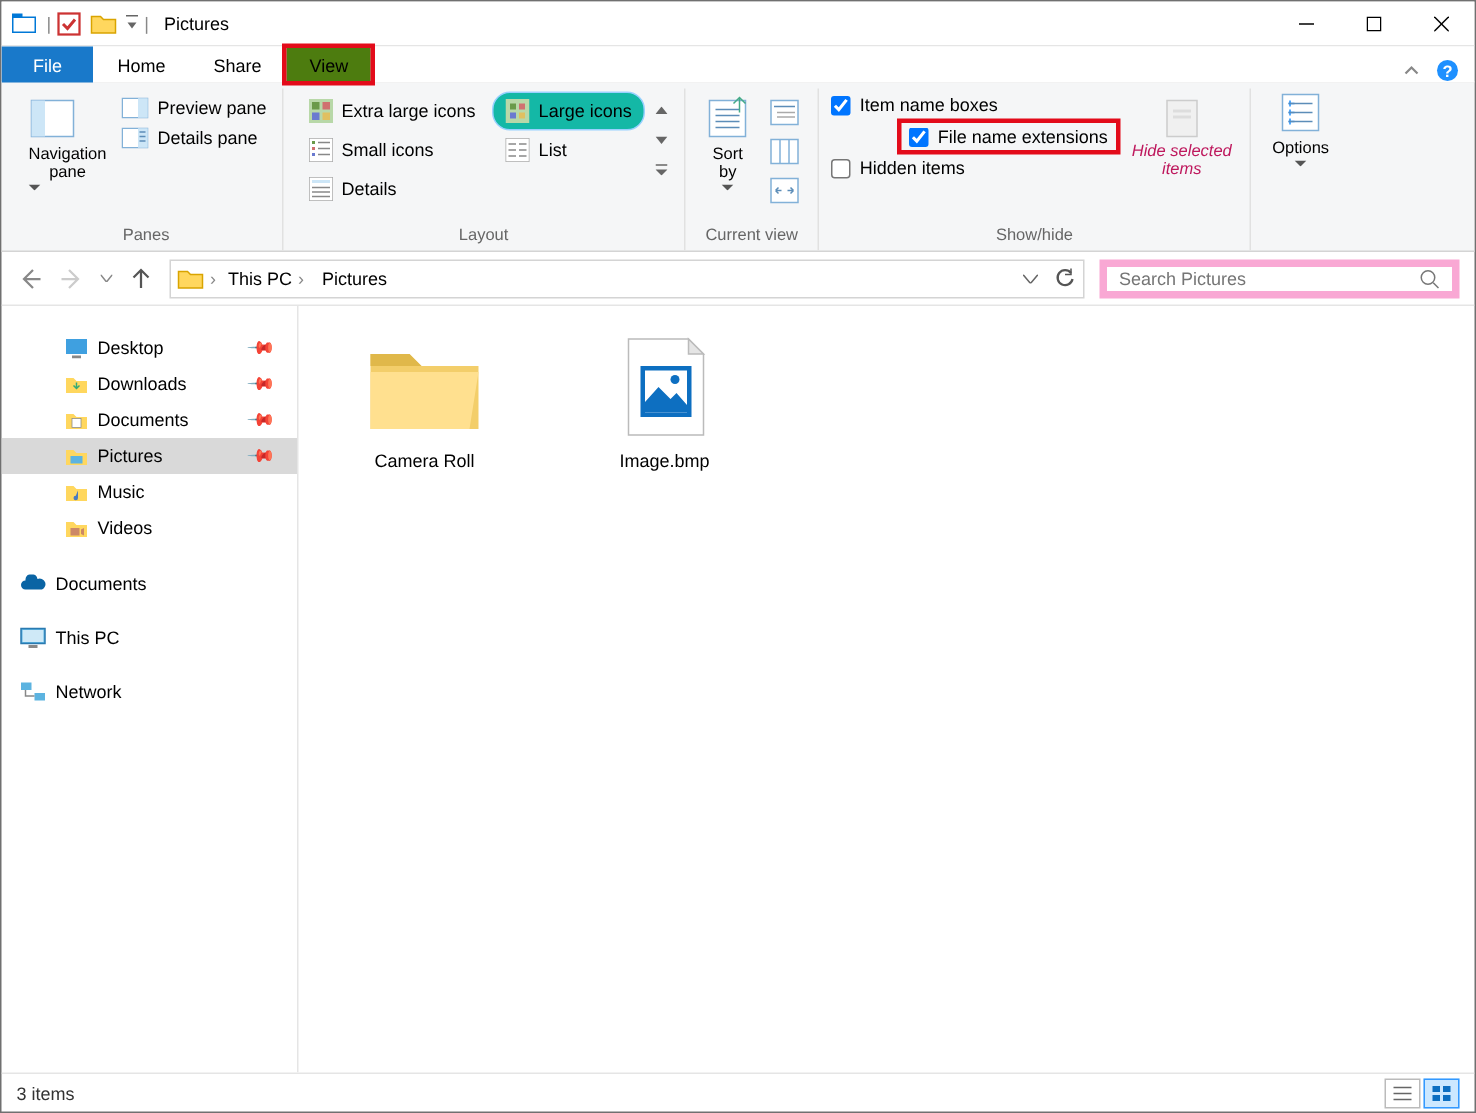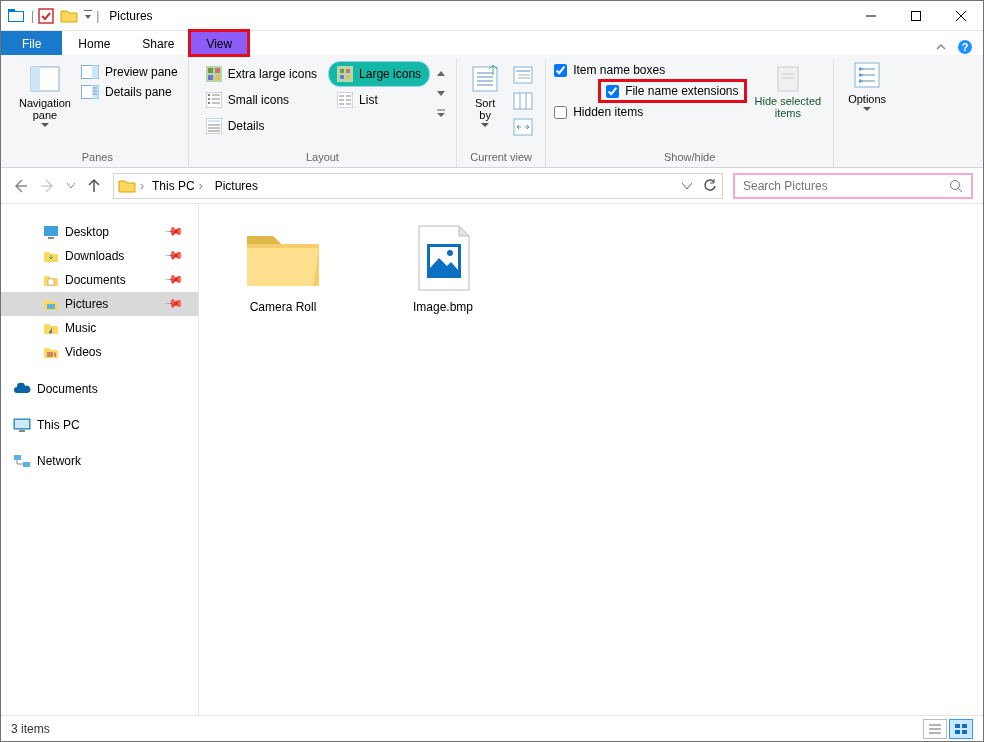"View" .tab.active { background: #8b5cf6 -> #4d7c0f }
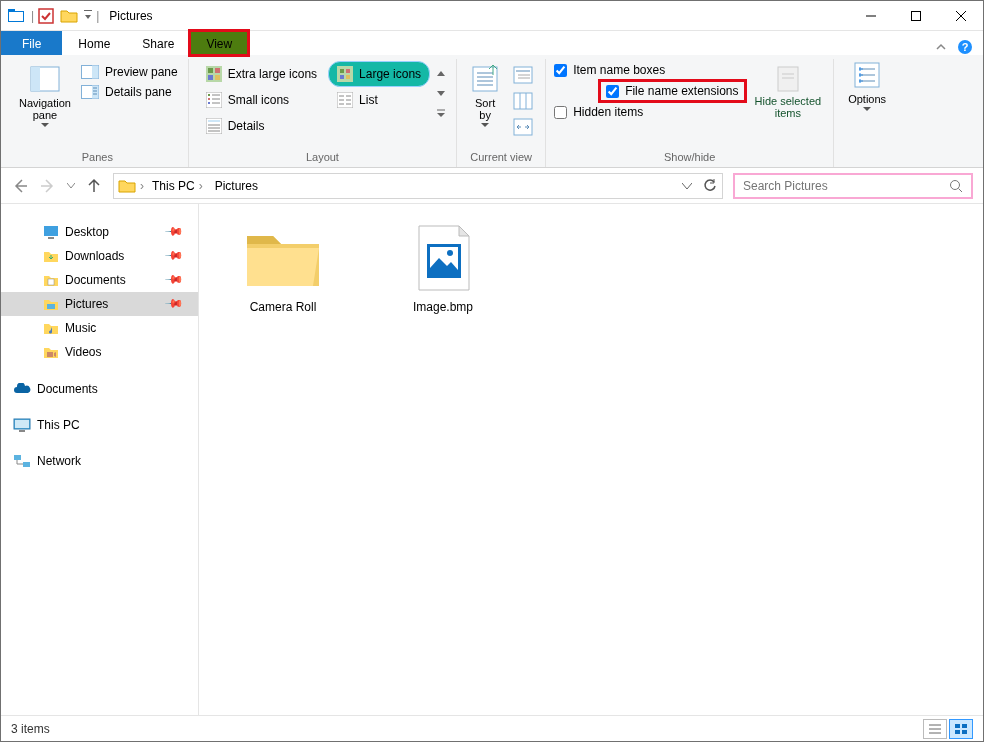"Navigation" .navpane-btn { align-items: center -> flex-start }
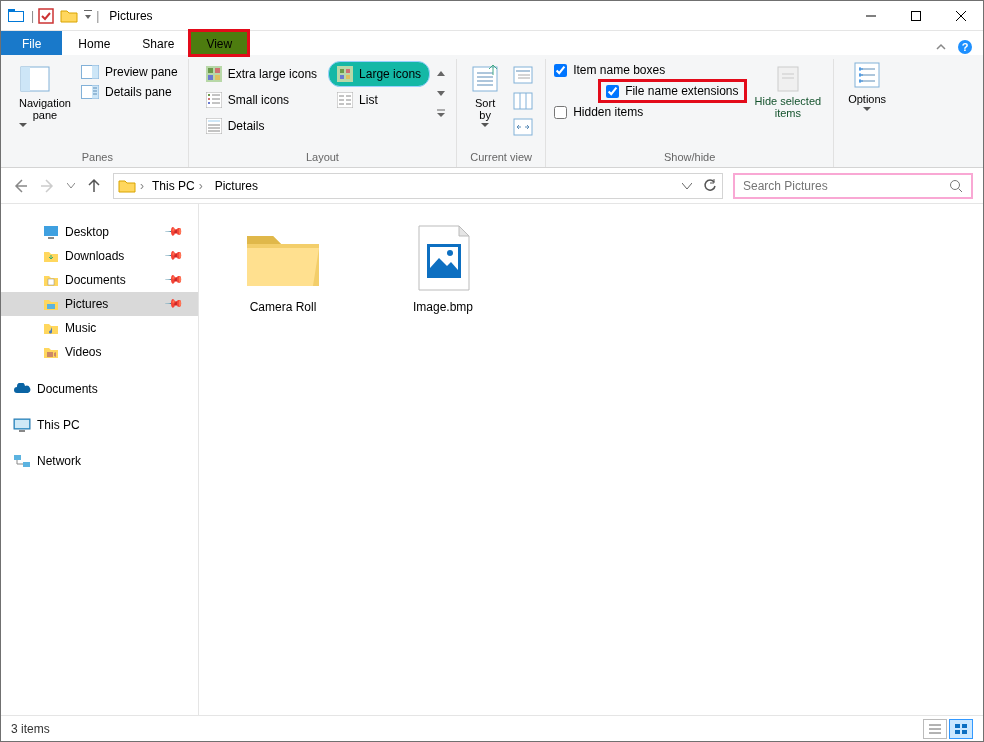"Hide selected" .hide-sel { color: #14532d -> #be185d; font-style: none -> italic }
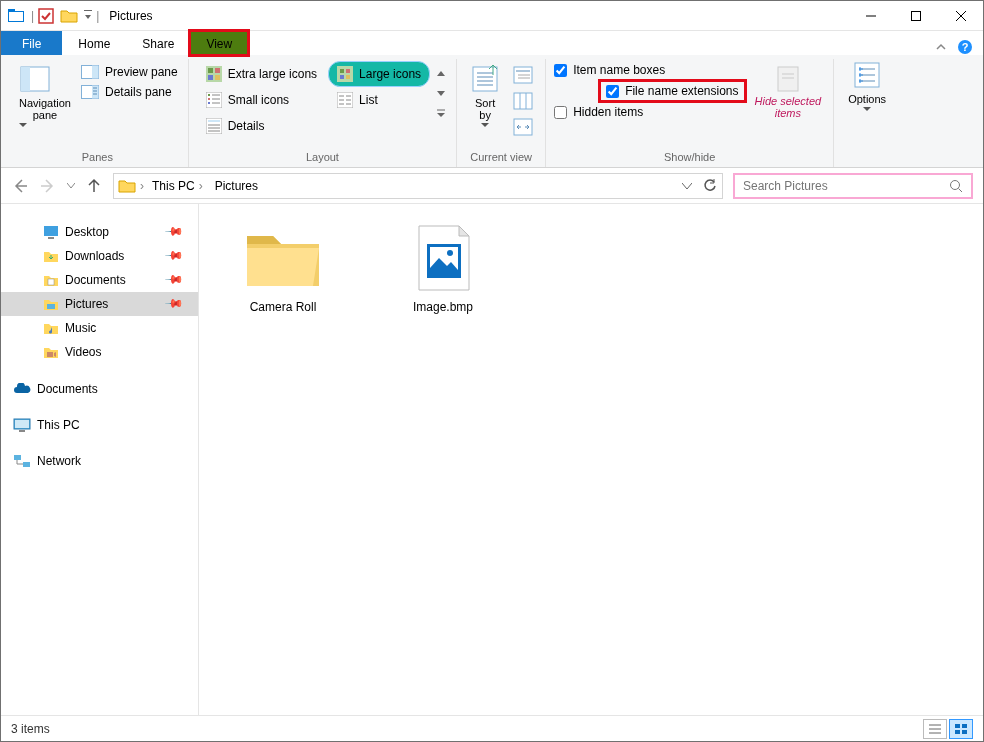"Search Pictures" .searchbox { border: 2px solid #f9a8d4 -> 5px solid #f9a8d4 }
